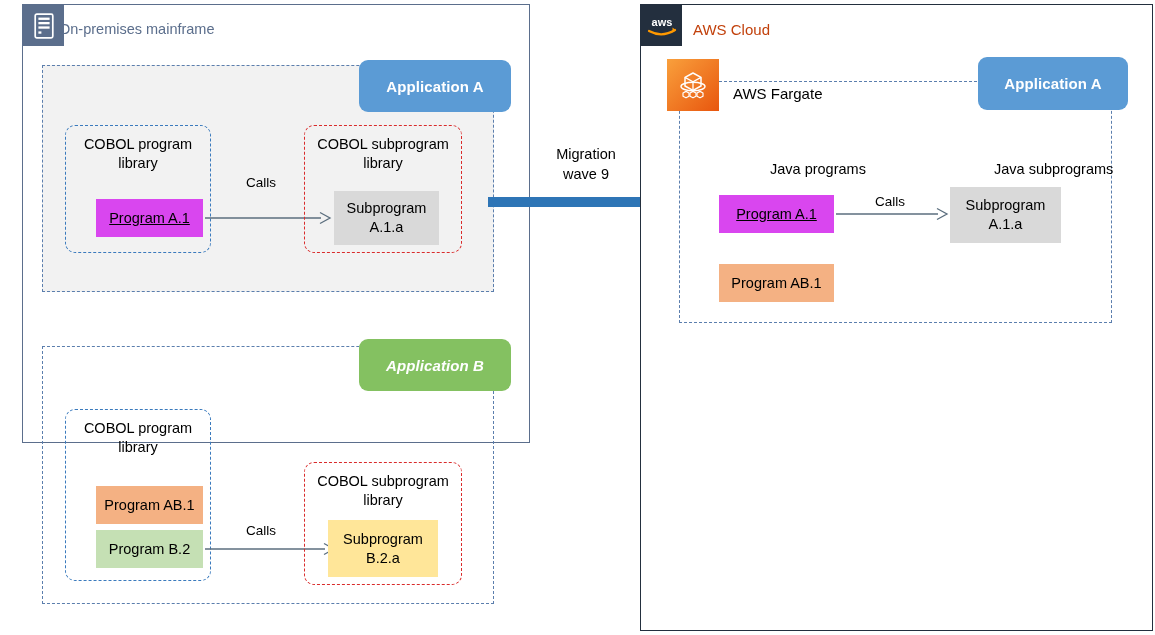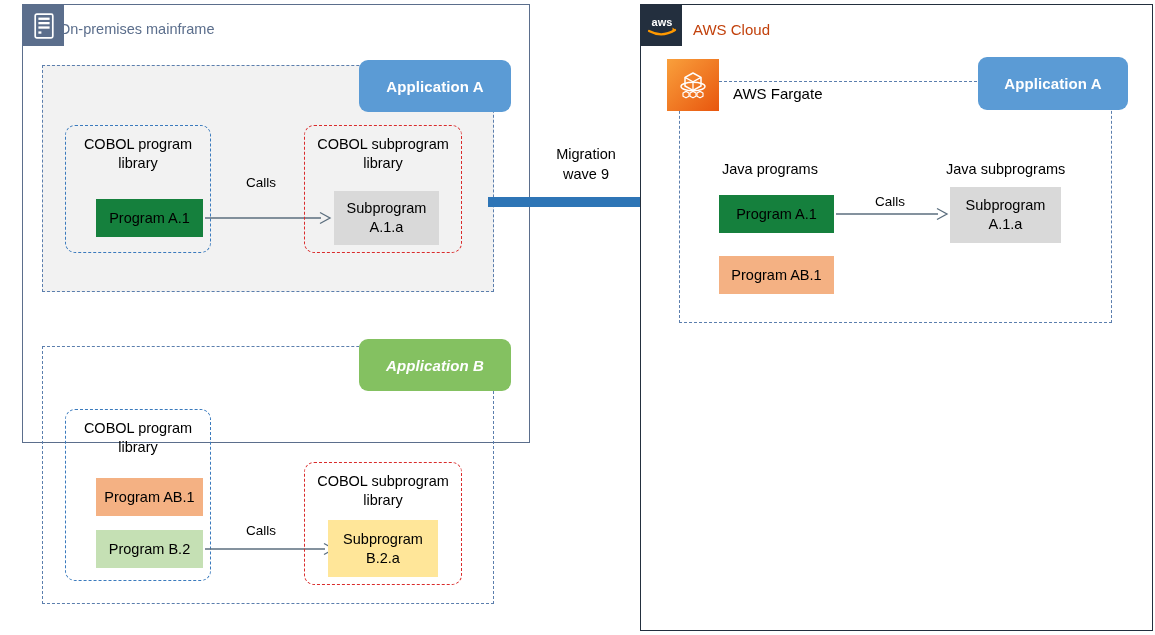"Java programs" .col-label { margin-left: none -> 48px }
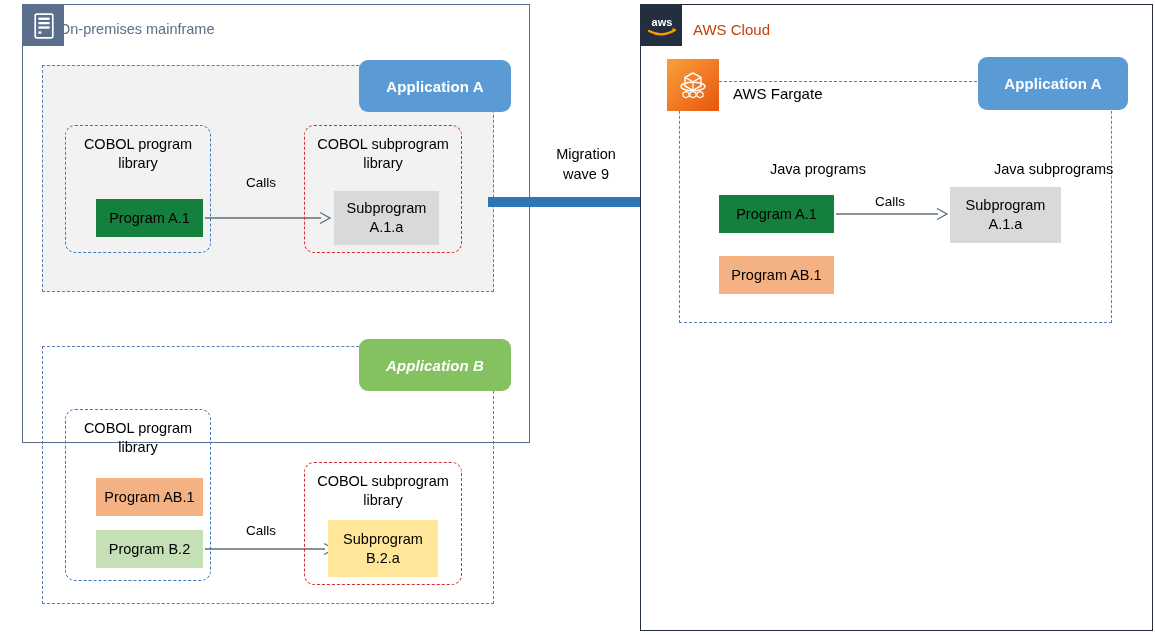"Program A.1" .chip-blue { background: #15803d -> #d946ef; text-decoration: none -> underline }
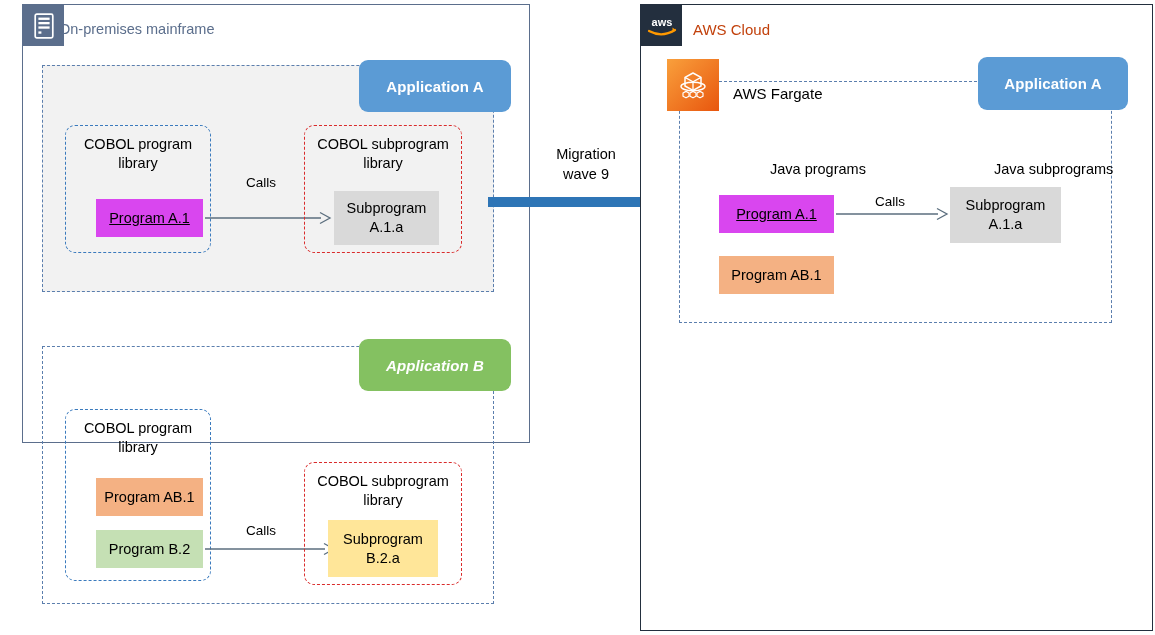"Program AB.1" .chip-orange { margin-top: none -> 8px }
